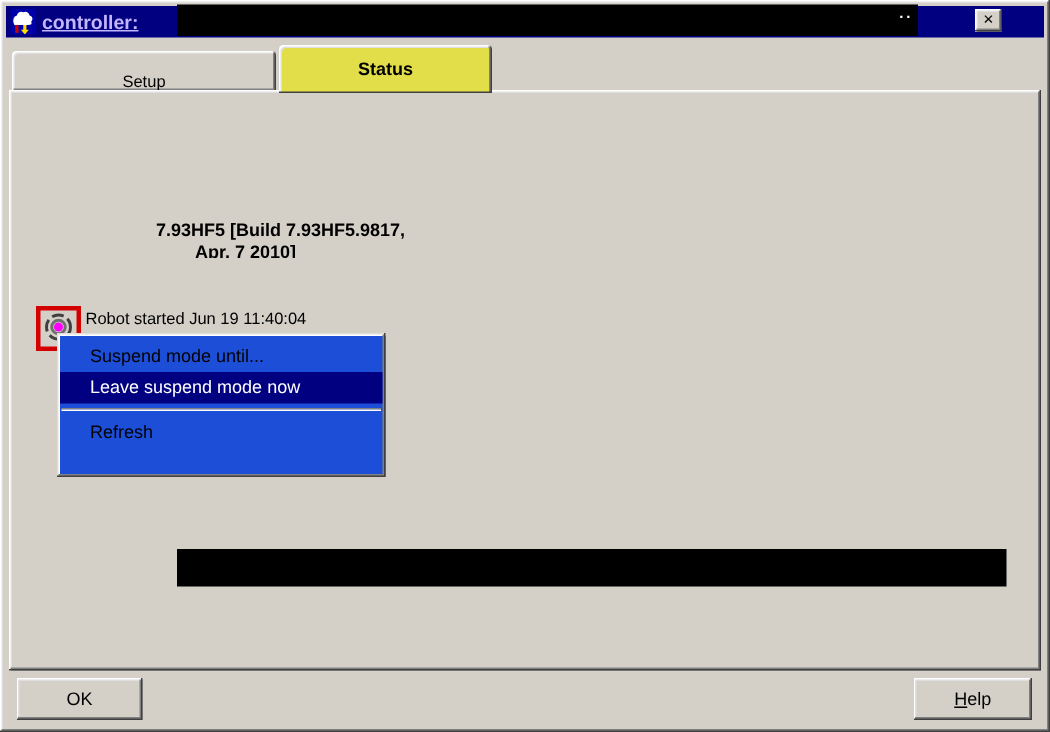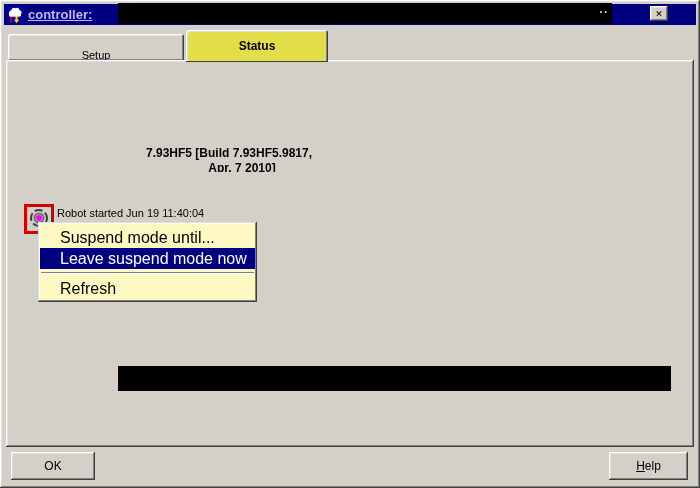"7.93HF5 [Build 7.93HF5.9817," .bold-val { text-align: center -> none }
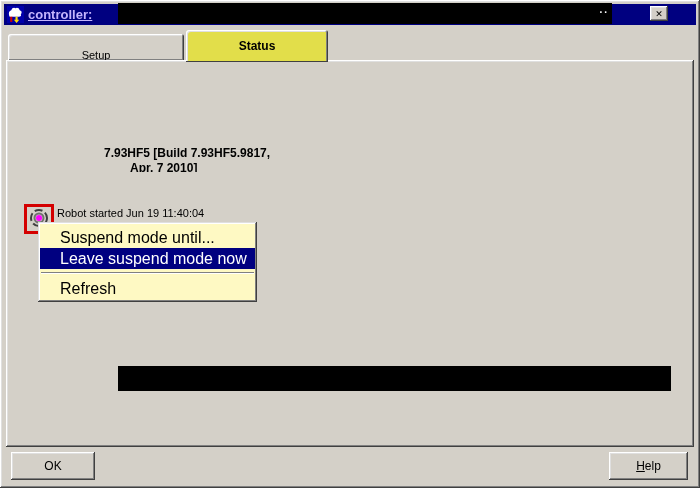"Suspend mode until..." .menu { background: #fef9c3 -> #1d4ed8; font-size: 16px -> 12px; height: 80px -> 96px }
